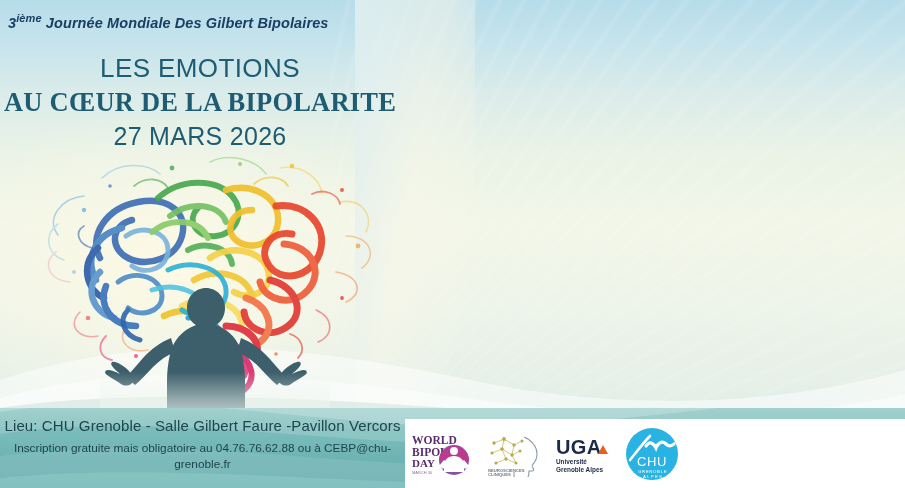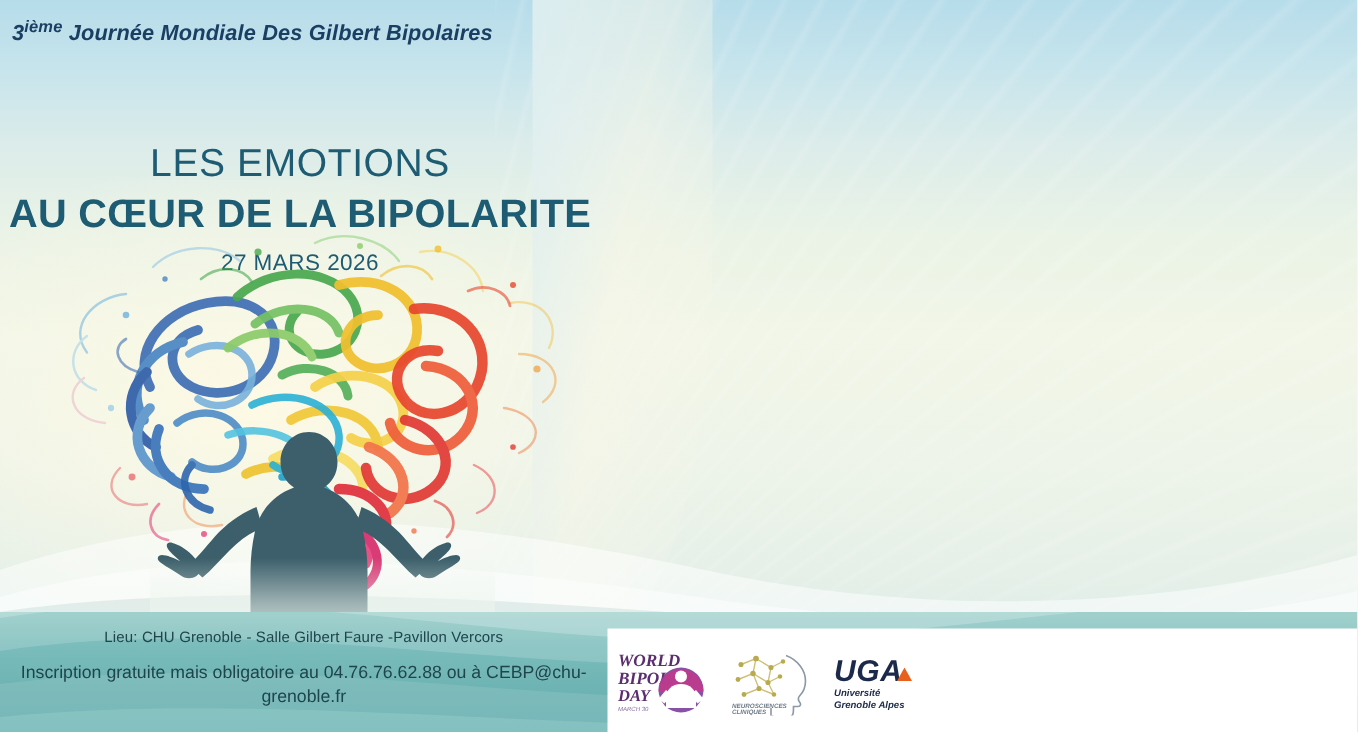"LES EMOTIONS" .title-block { margin-top: 40px -> none }
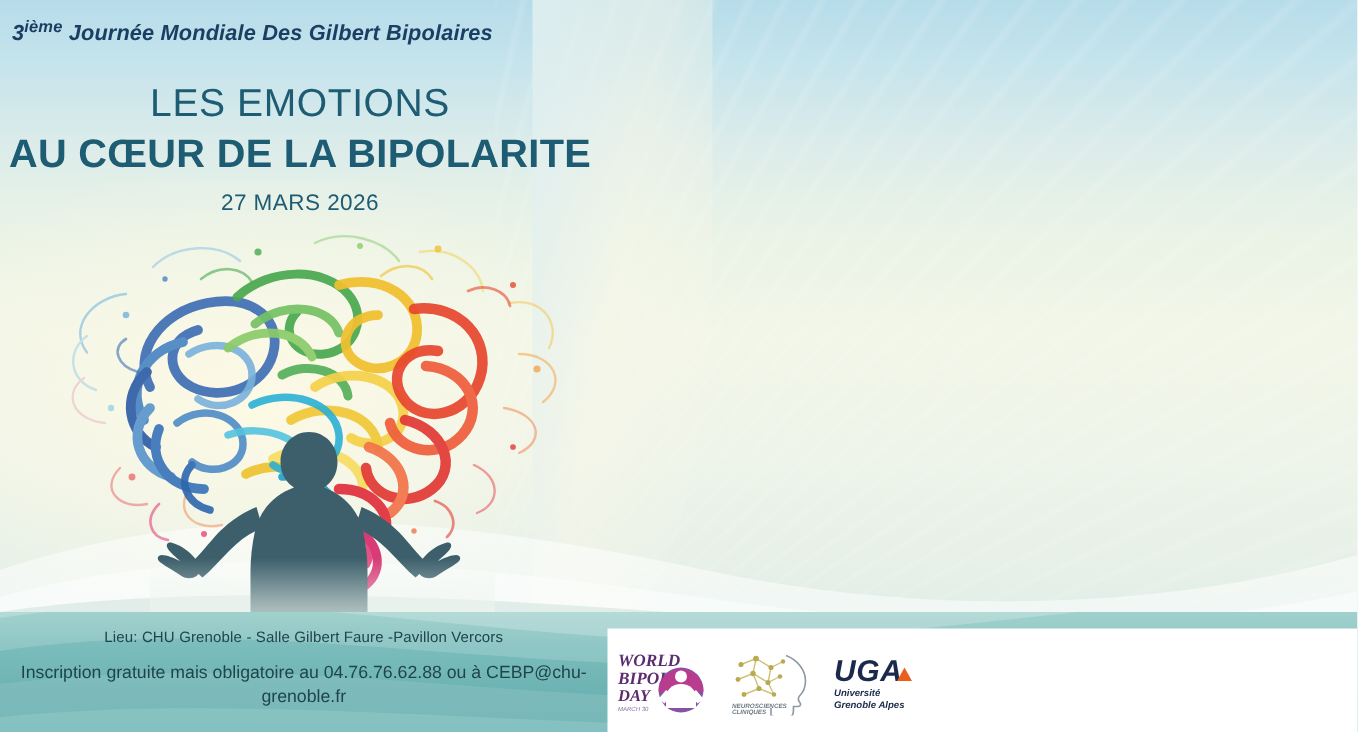"AU CŒUR DE LA BIPOLARITE" .t2 { font-family: none -> Liberation Serif, serif }
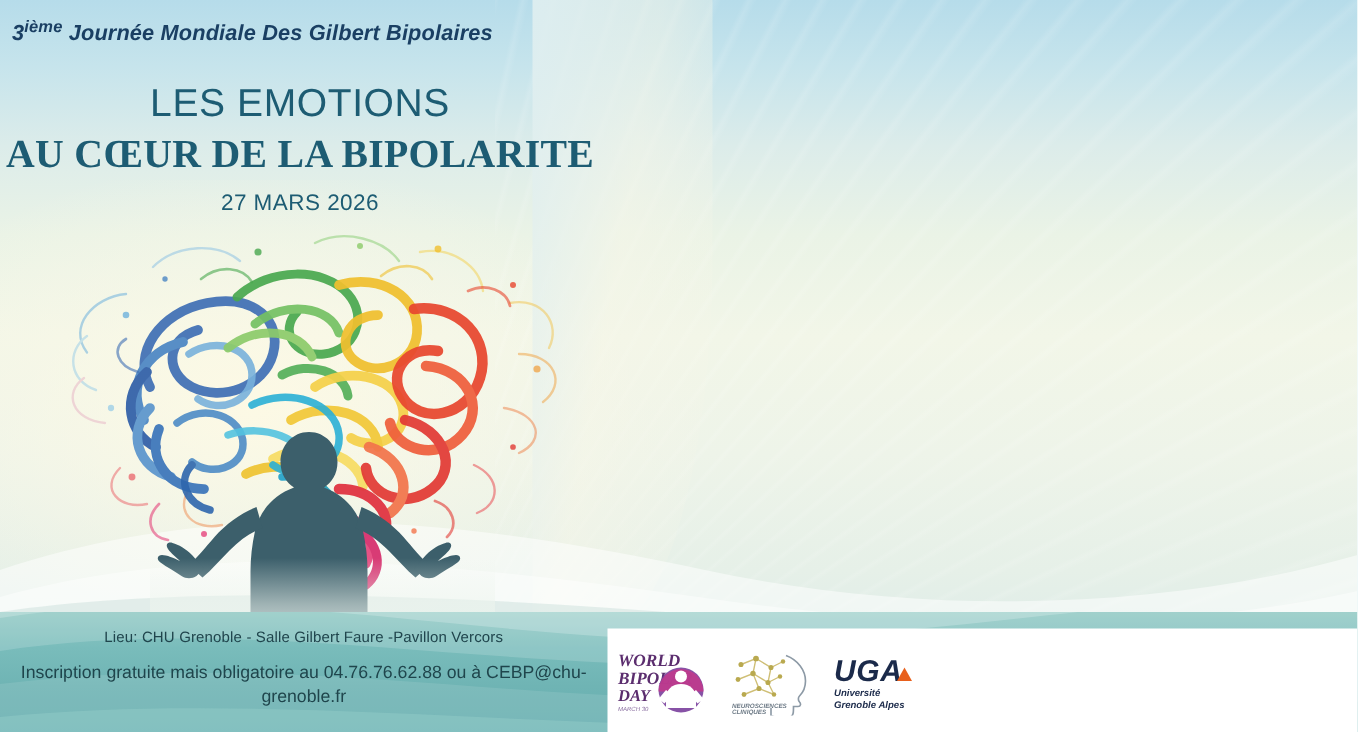"27 MARS 2026" .t3 { font-size: 15px -> 25px }
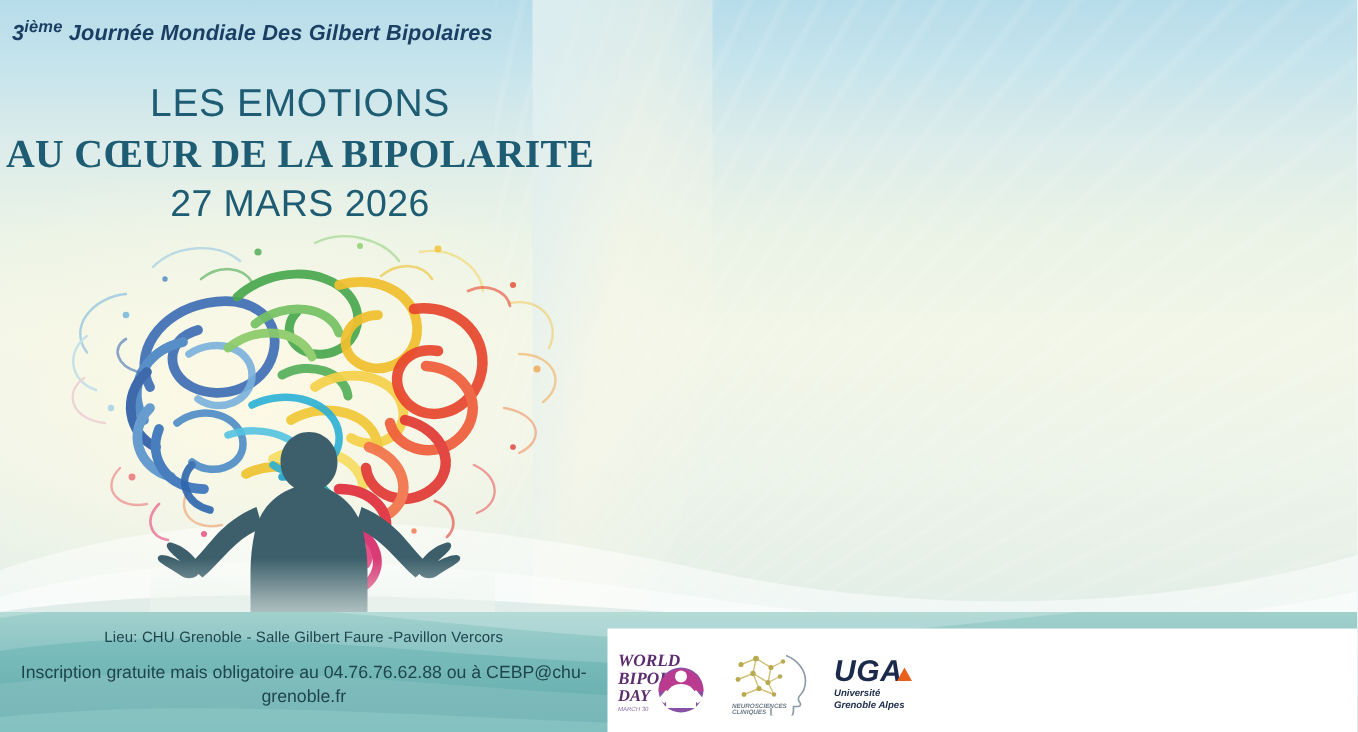"Lieu: CHU Grenoble - Salle" .venue-line { font-size: 10px -> 15px }
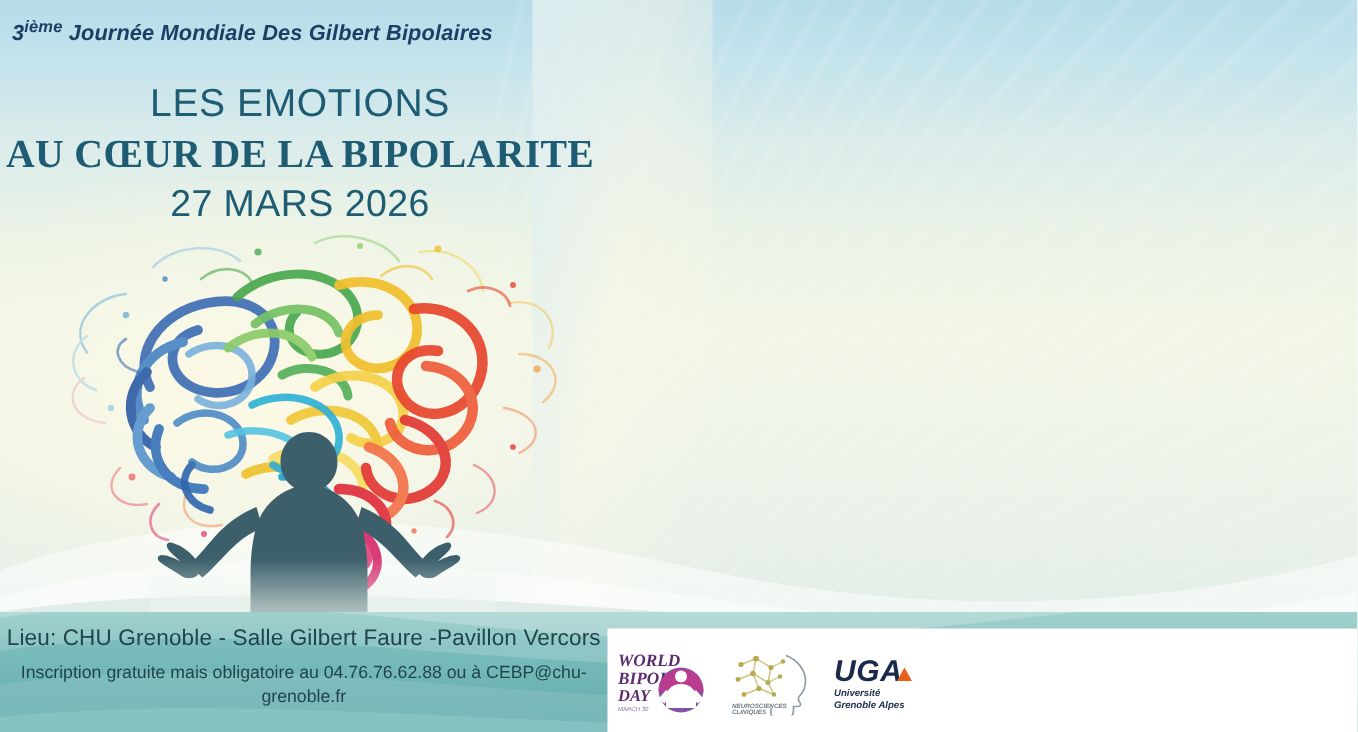"WORLD" .logos { font-style: italic -> none }
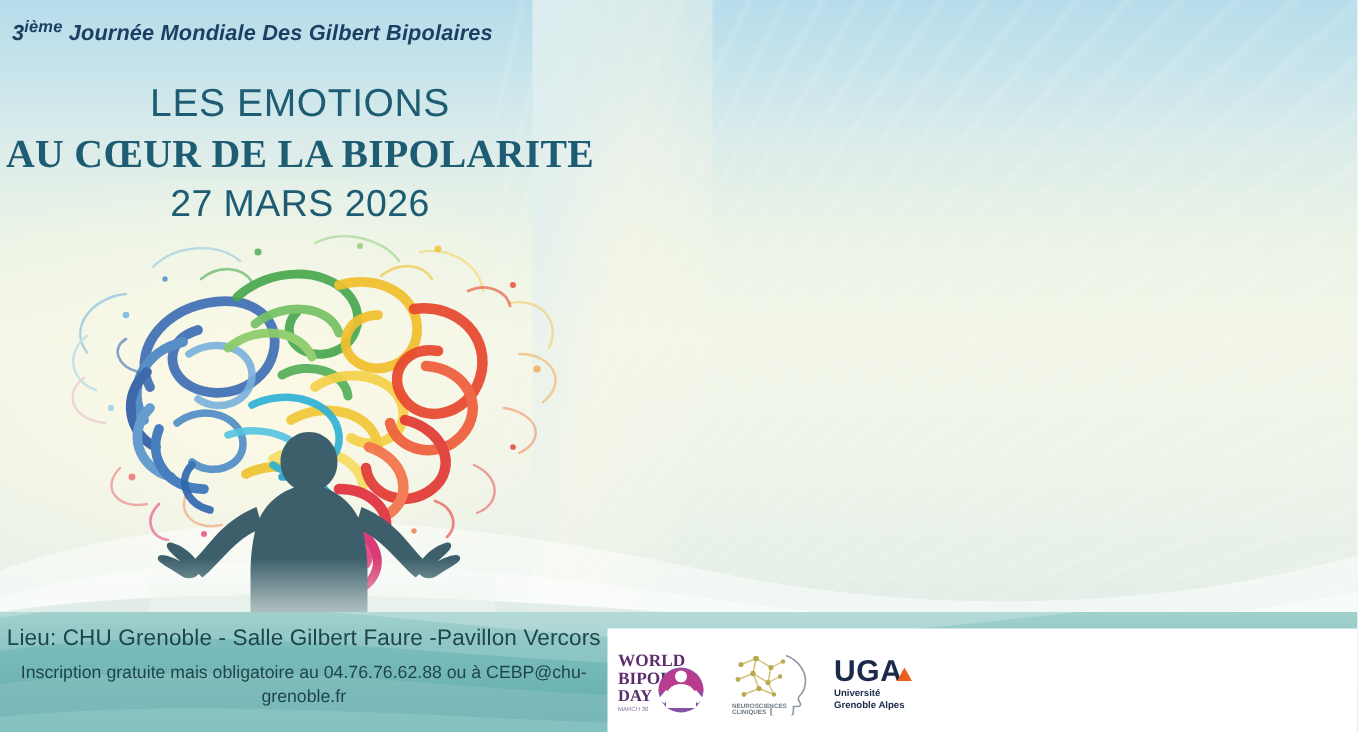"CHU" div.logo { html: none -> <div> <svg> <circle></circle> <path></path> <path></path> <text>CHU</text> <text>GRENOBLE</text> <text>ALPES</text> </svg> </div> }
